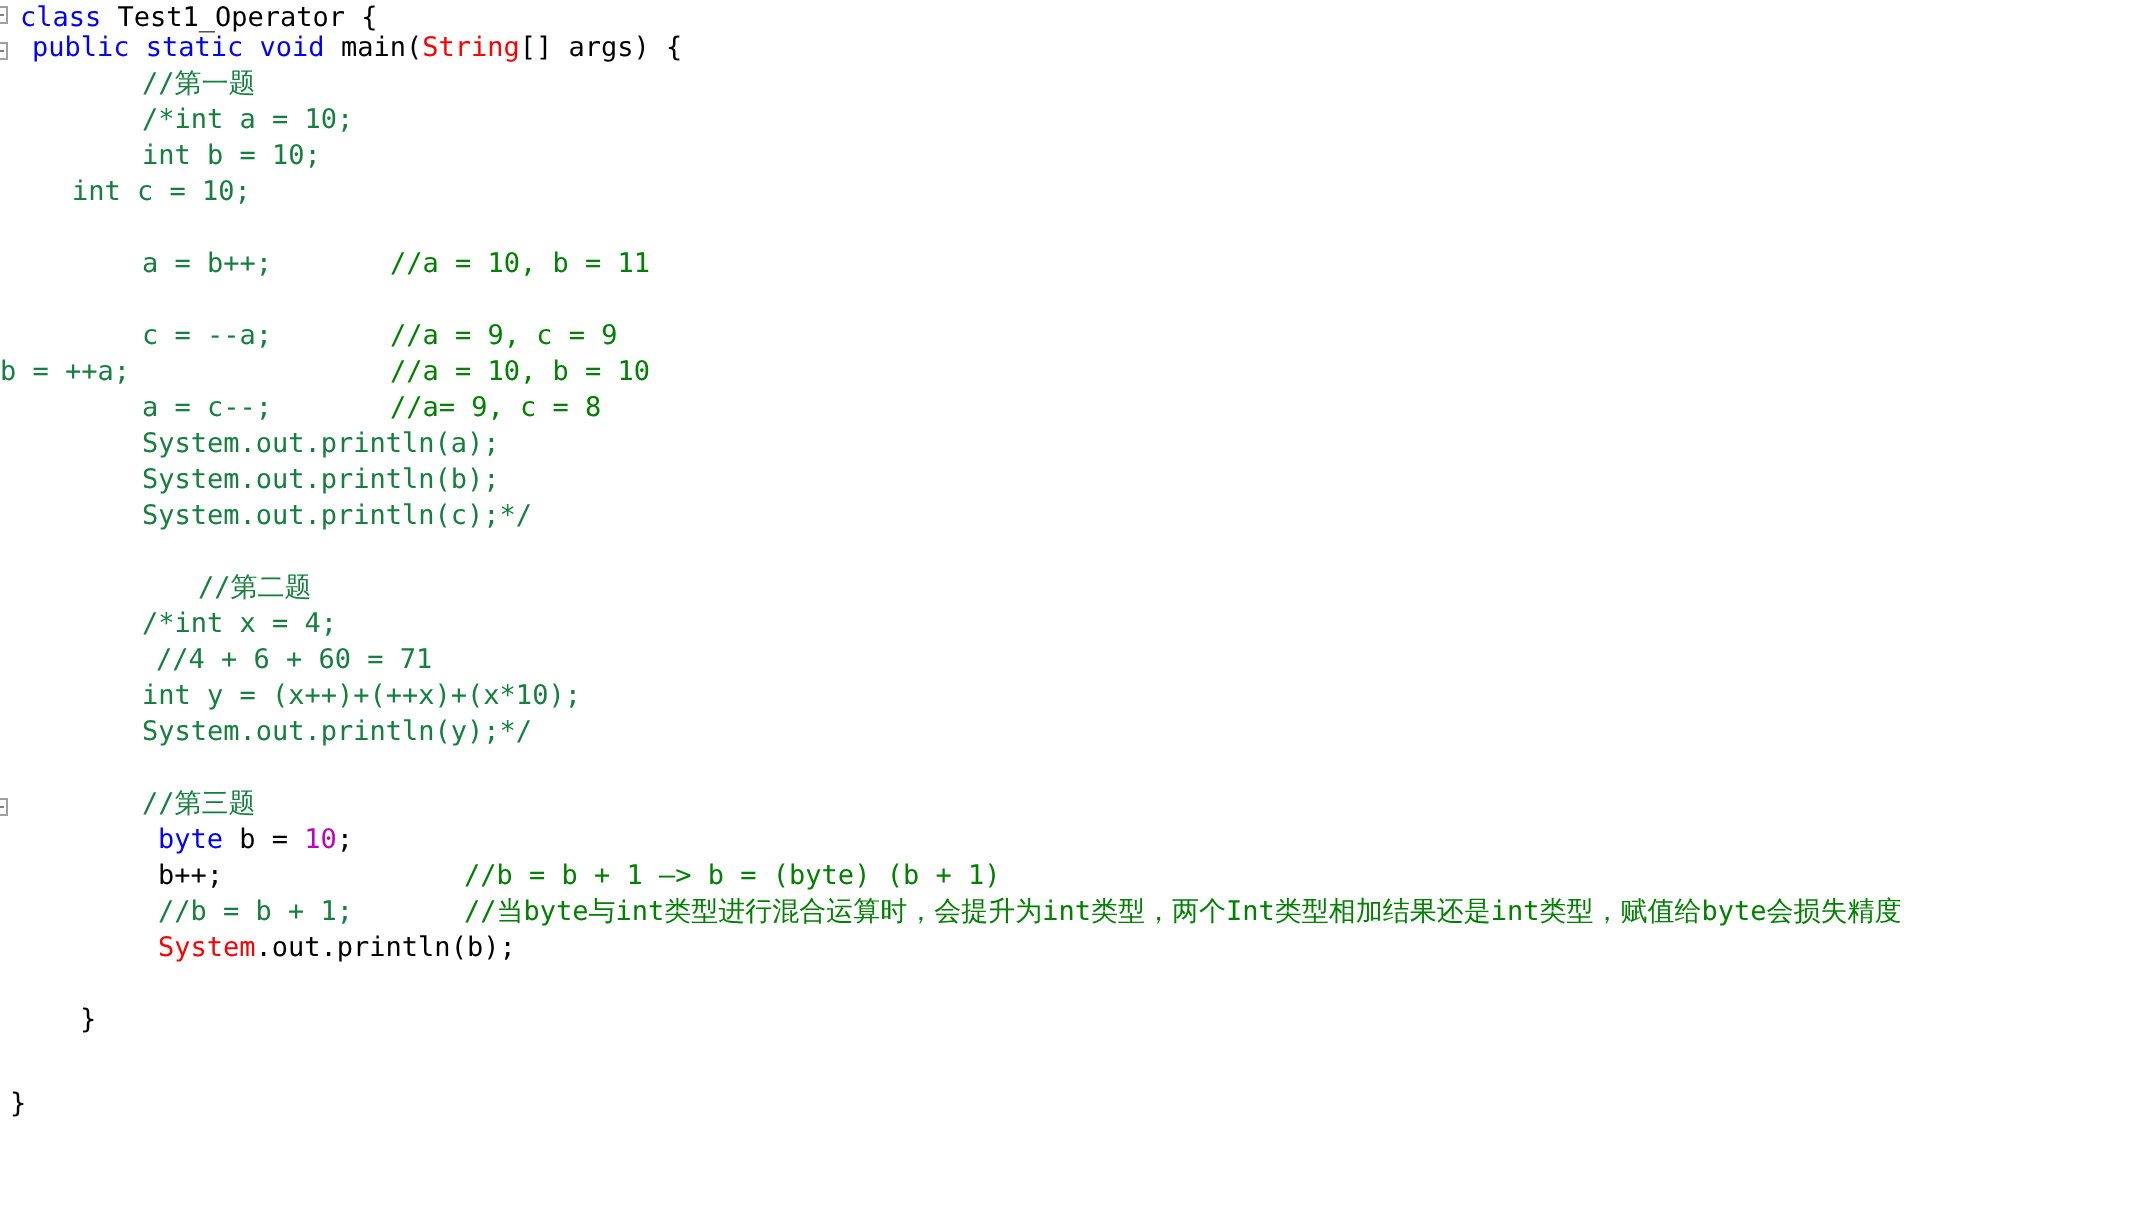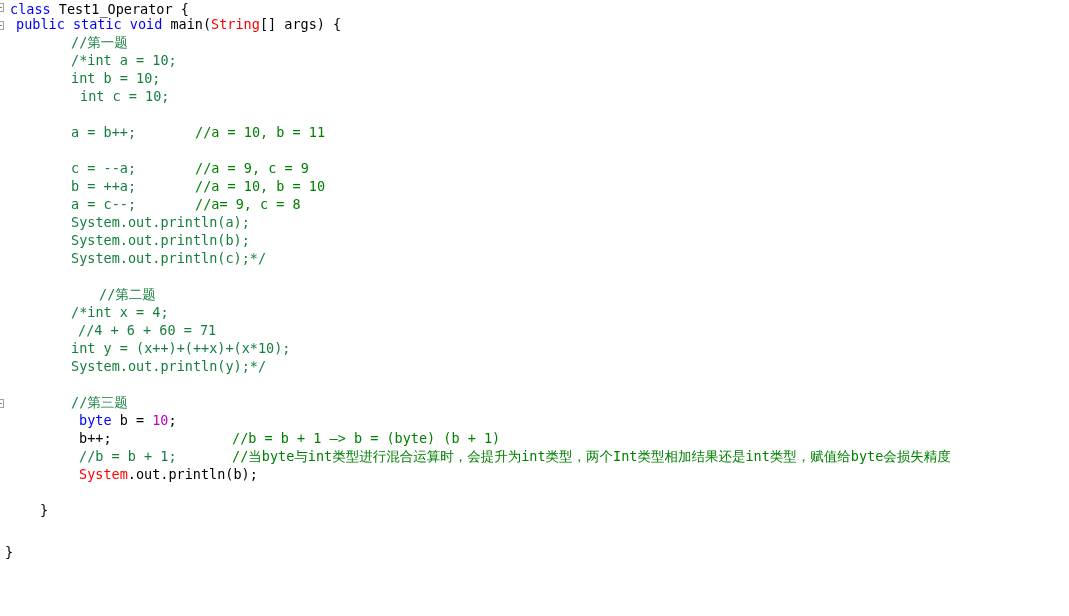"int c = 10;" div.line { margin-left: 44px -> none }
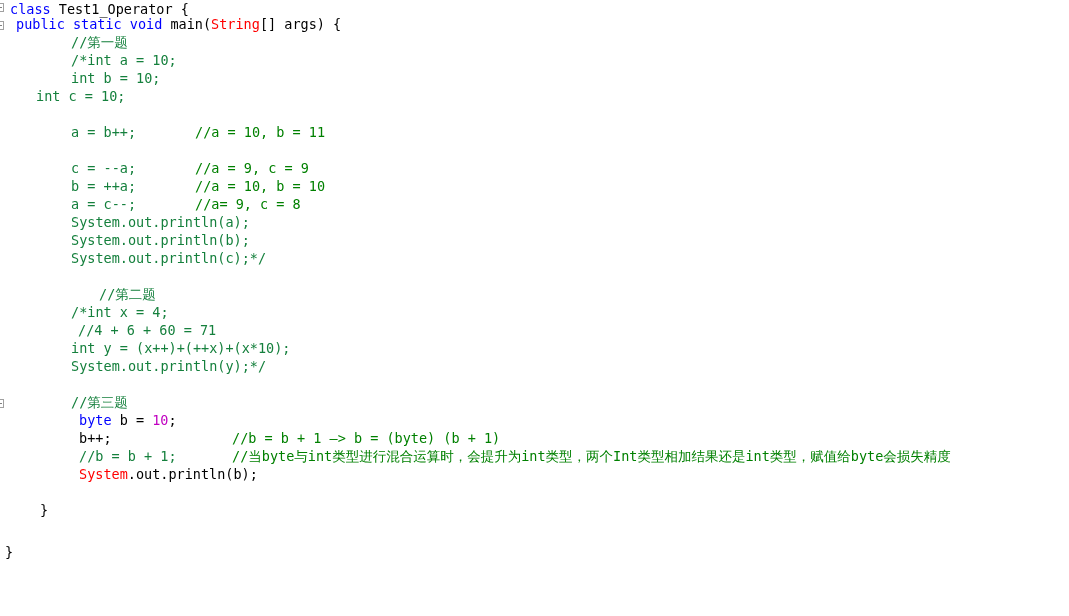"b = ++a;" div.line { padding-left: 71px -> none }
